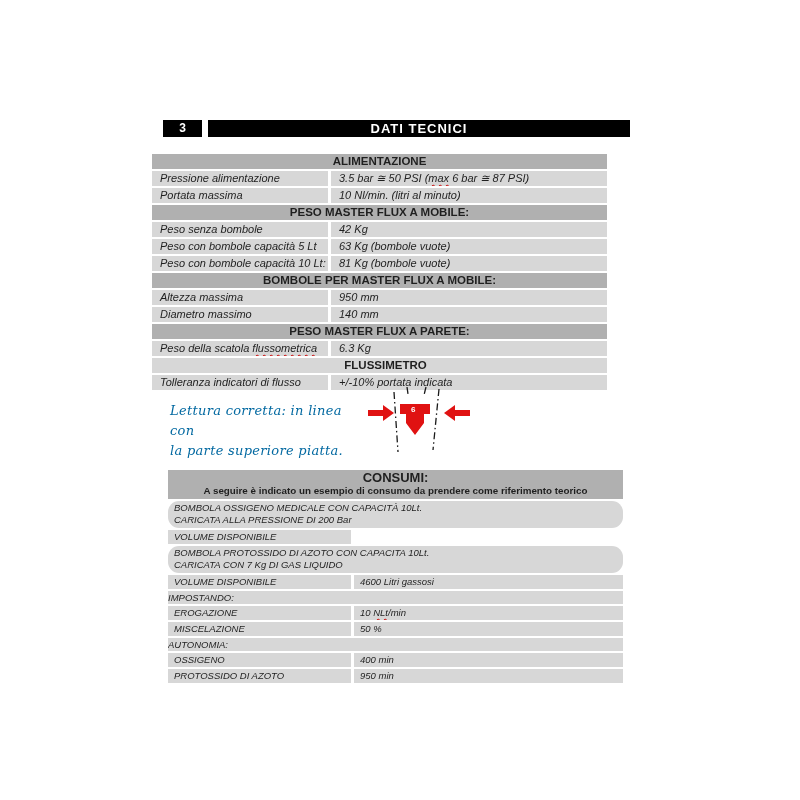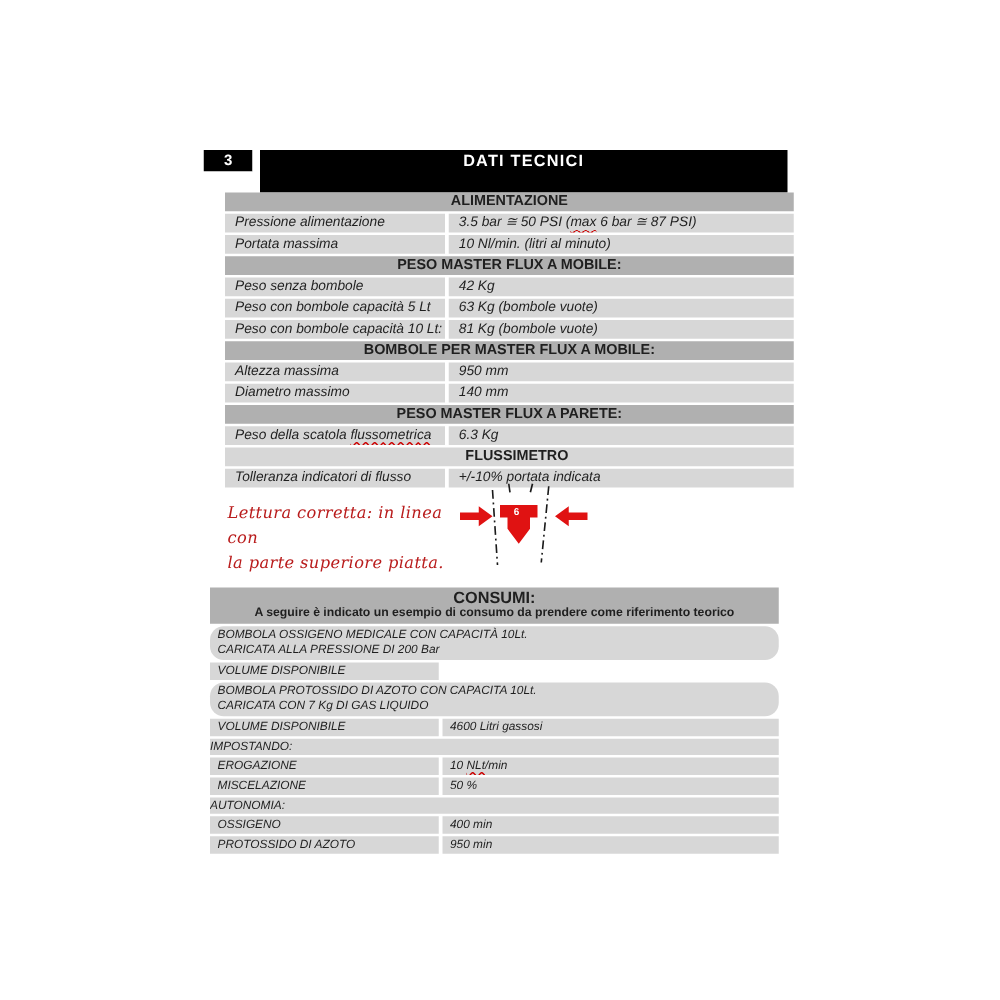"DATI TECNICI" .title-bar { height: 34px -> 17px }
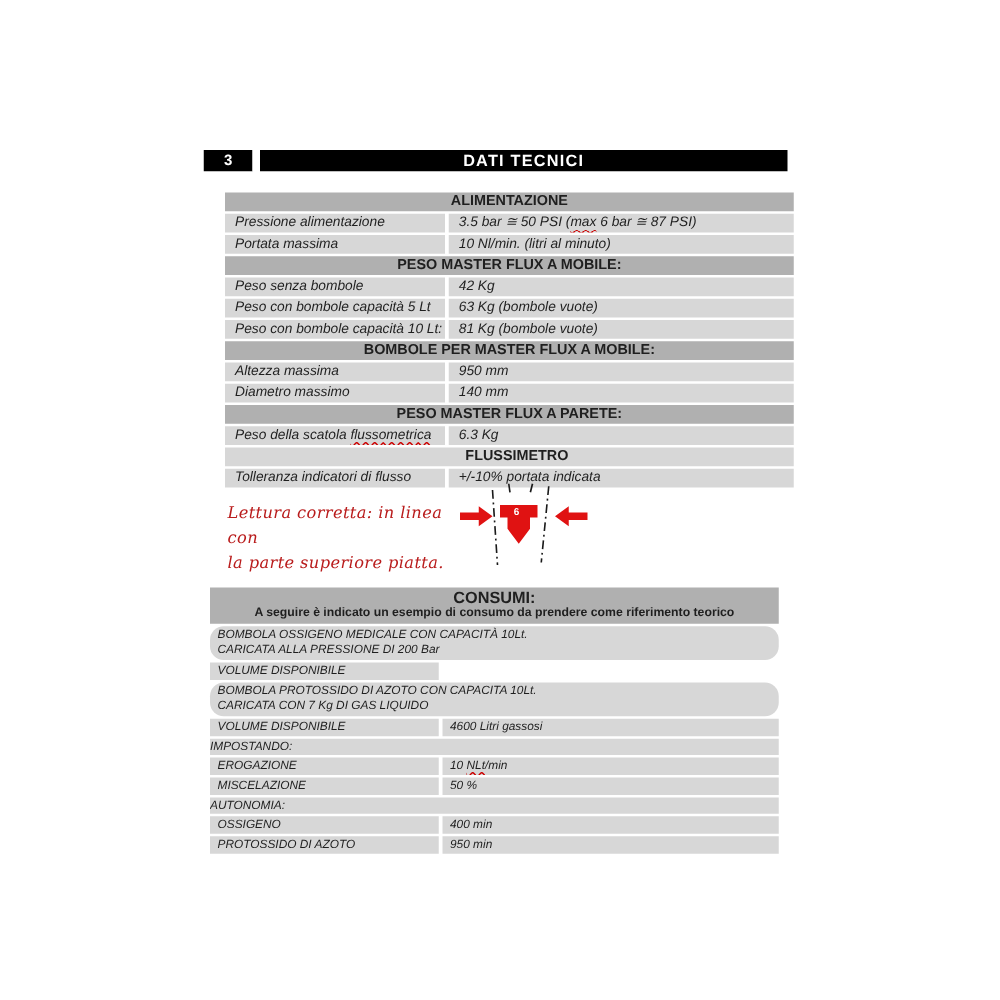"ALIMENTAZIONE" .t1 { left: 180px -> 152px }
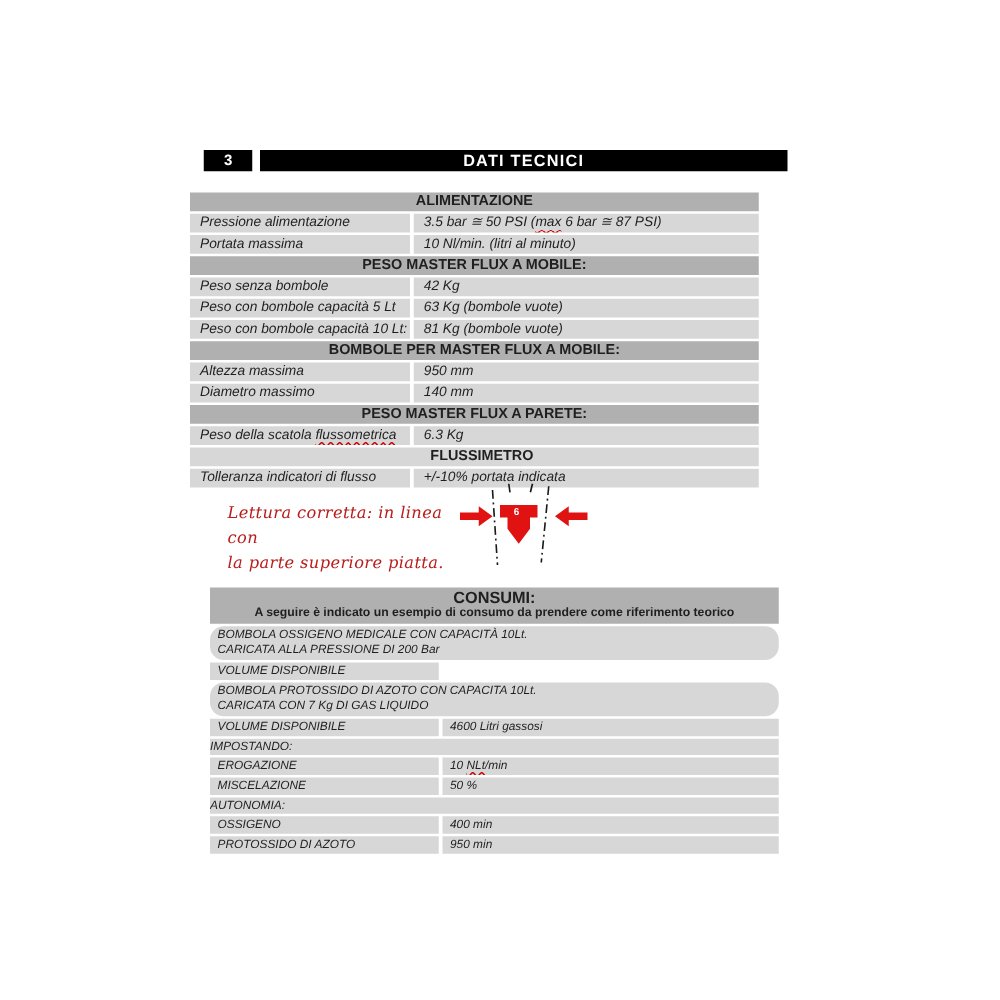"Lettura corretta: in linea con" .note-text { color: #b91c1c -> #0369a1; margin-left: 12px -> none }
